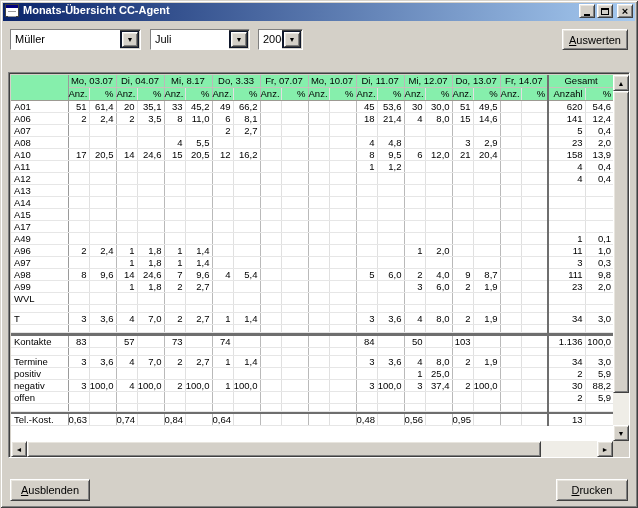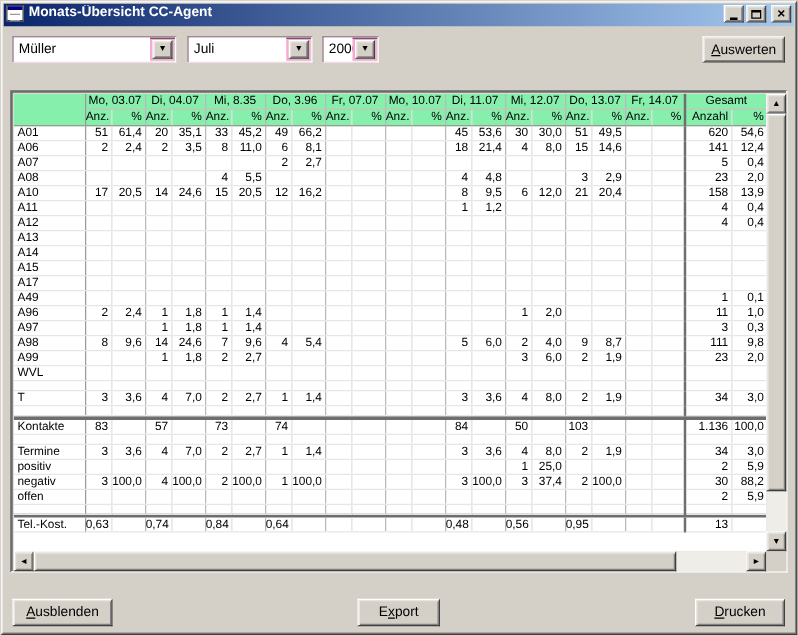"Müller" .combo { background: #f9a8d4 -> #0f172a }
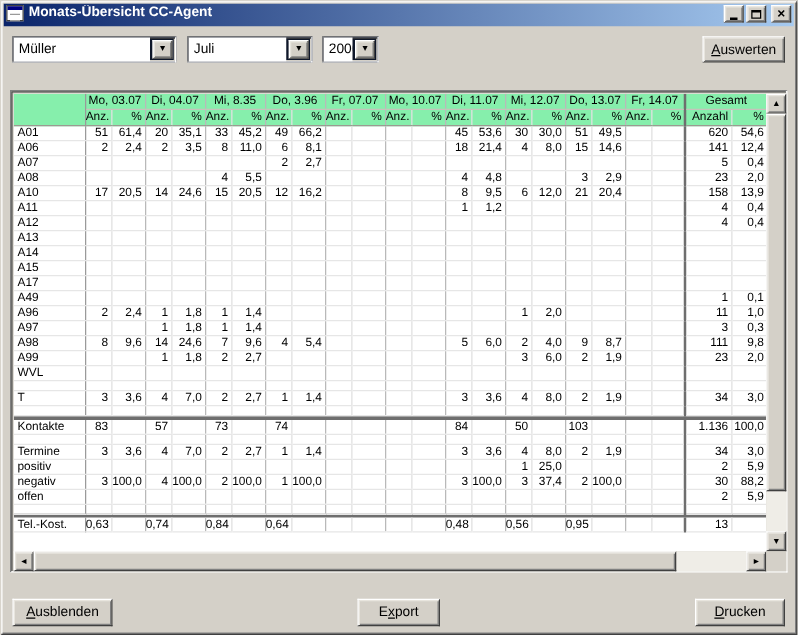"Mi, 8.35" th.gs { text: 8.35 -> 8.17 }
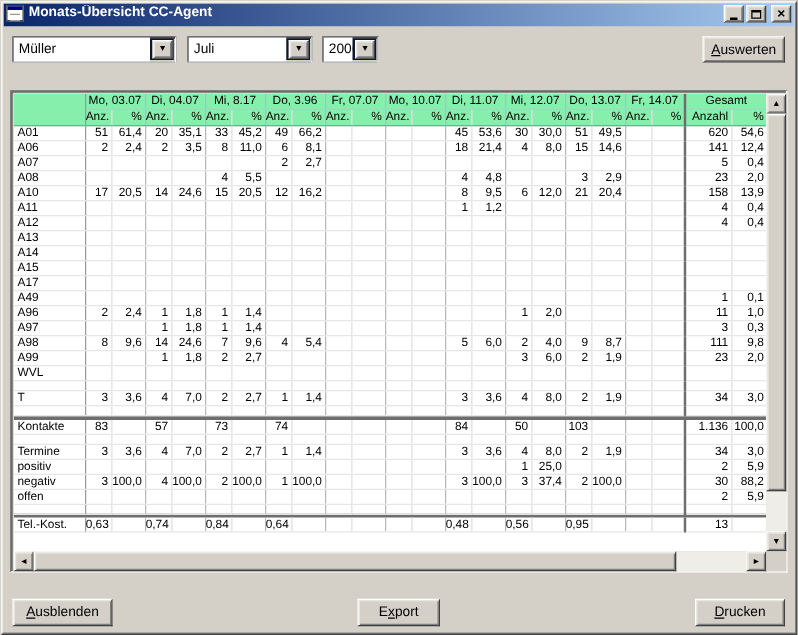"Do, 3.96" th.gs { text: 3.96 -> 3.33 }
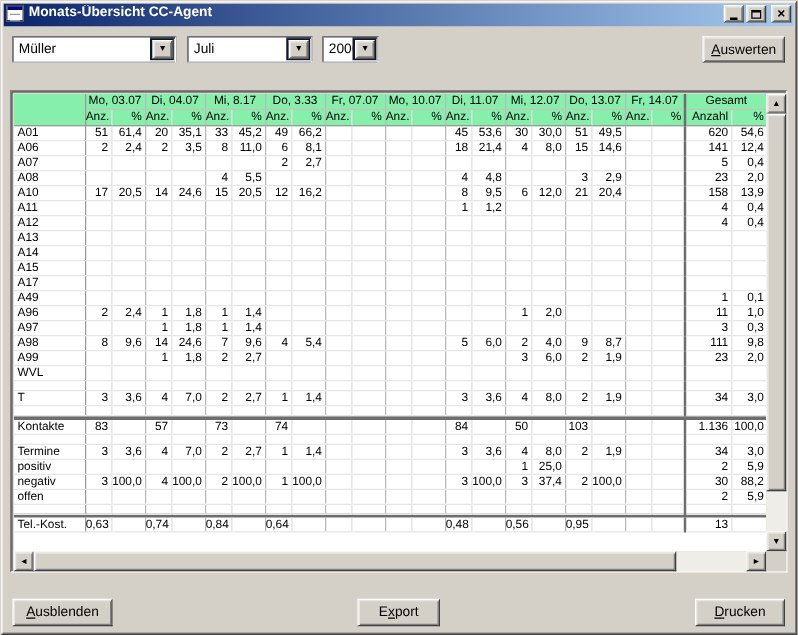"E port" button.btn { html: <button>E<u>x</u>port</button> -> none }
